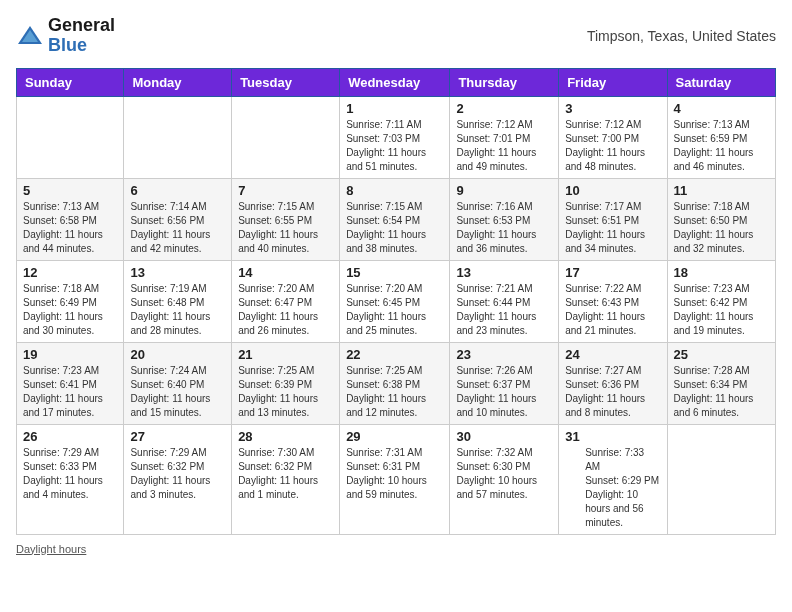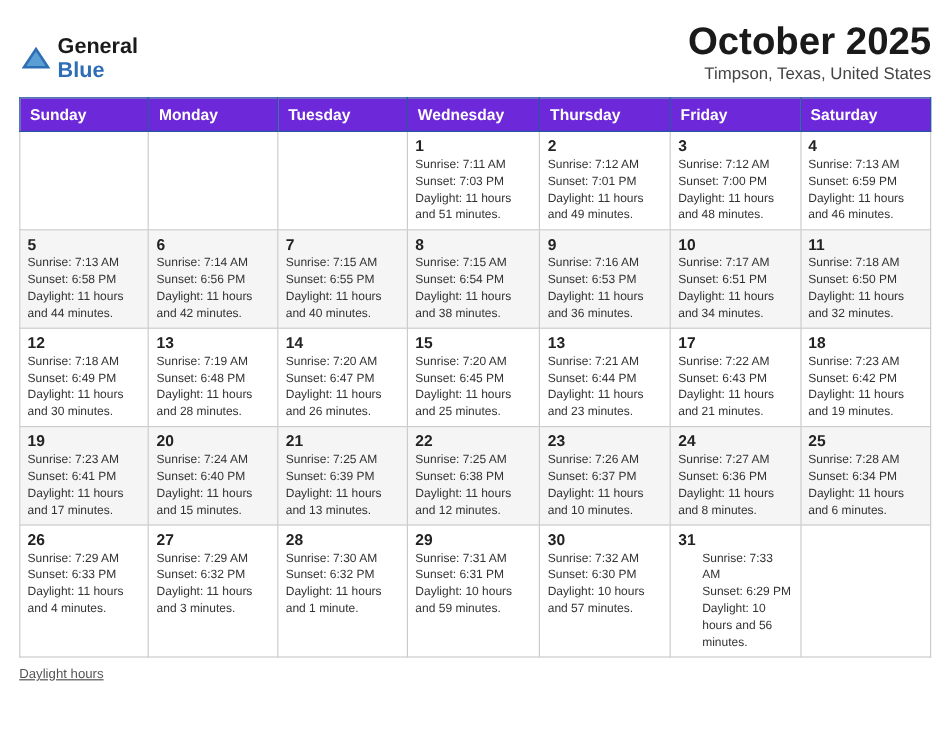"General" .header { align-items: flex-end -> center }
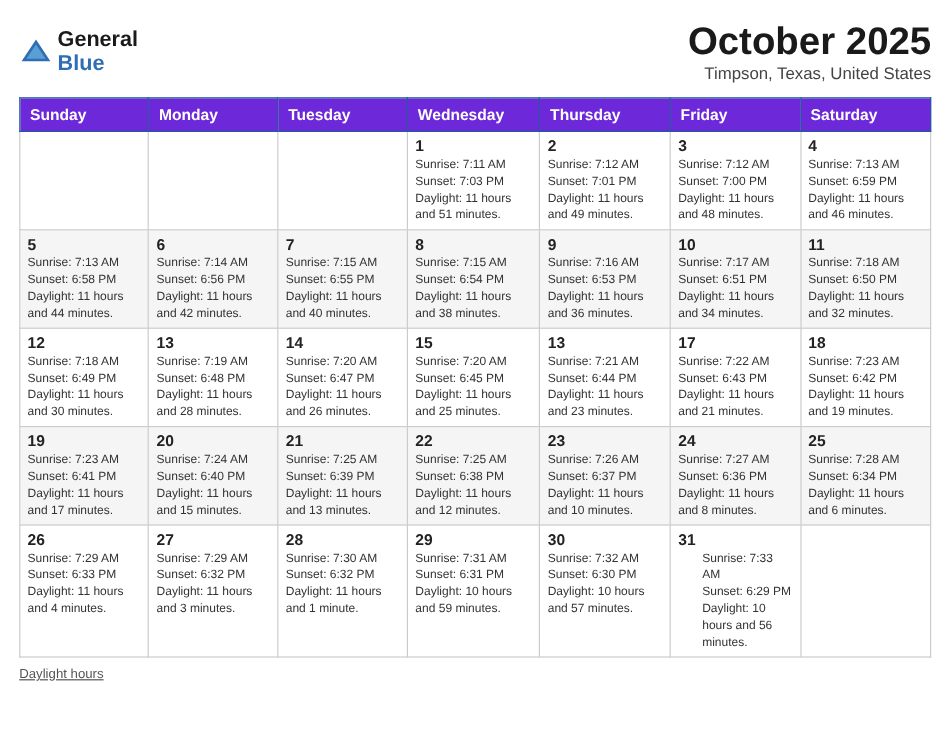"October 2025" div.month-title { html: <div>October 2025</div> -> none }
